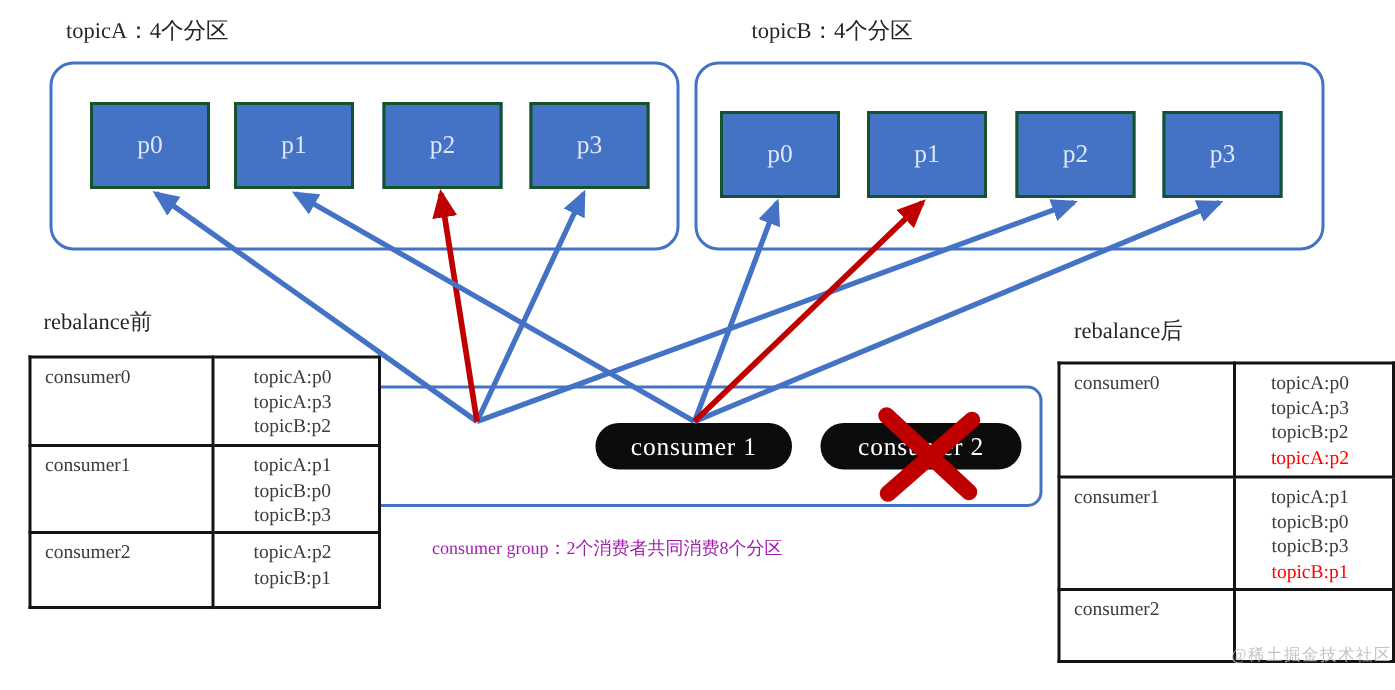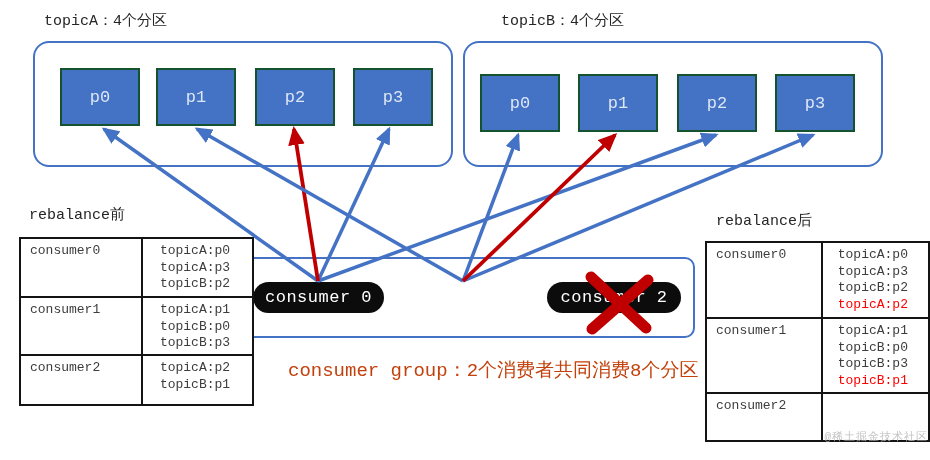"topicA：4个分区" .canvas { font-family: Liberation Mono, monospace -> Liberation Serif, serif }
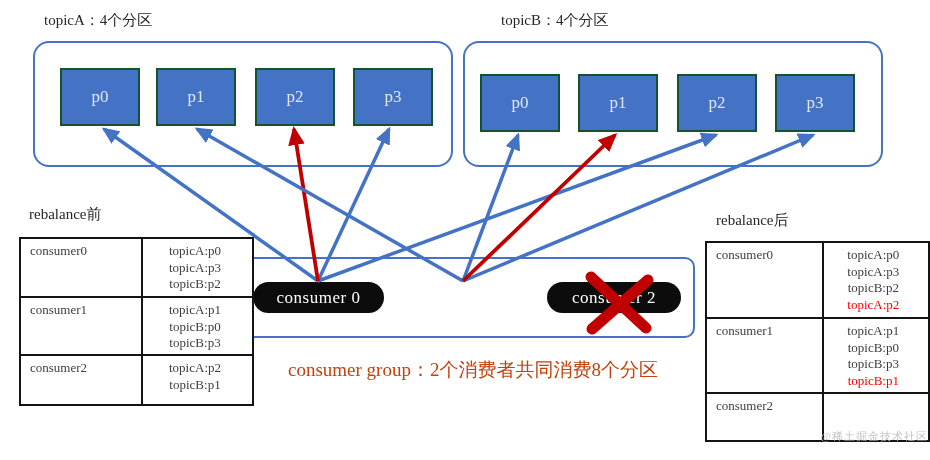"consumer 0" div.pill { html: <div>consumer 0</div> -> none }
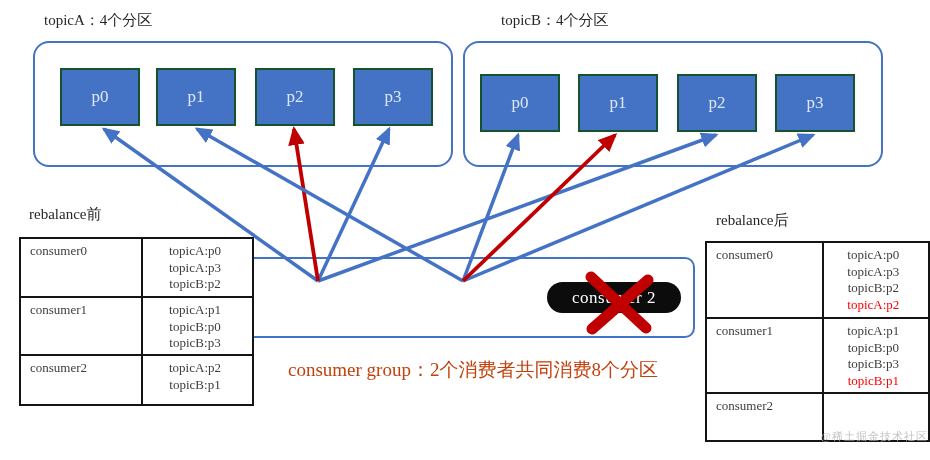"consumer 1" div.pill { html: none -> <div>consumer 1</div> }
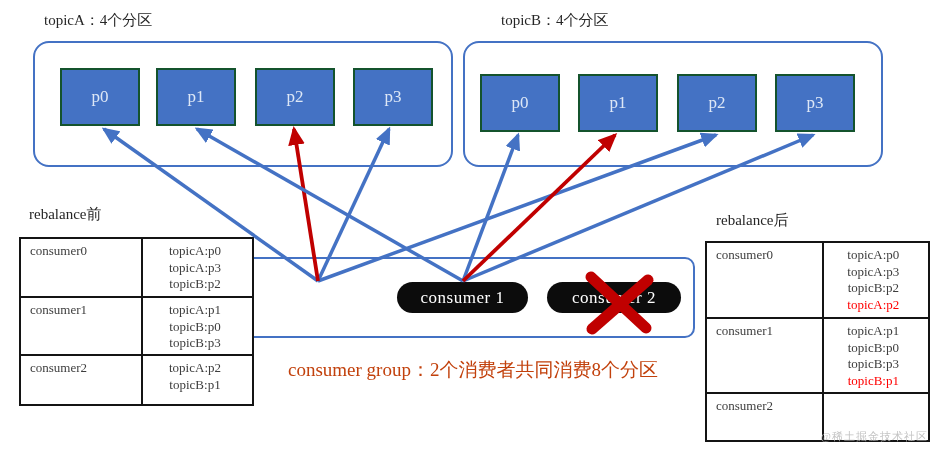"consumer group：2个消费者共同消费8个分区" .caption { color: #c2410c -> #a21caf; font-size: 19px -> 12px }
